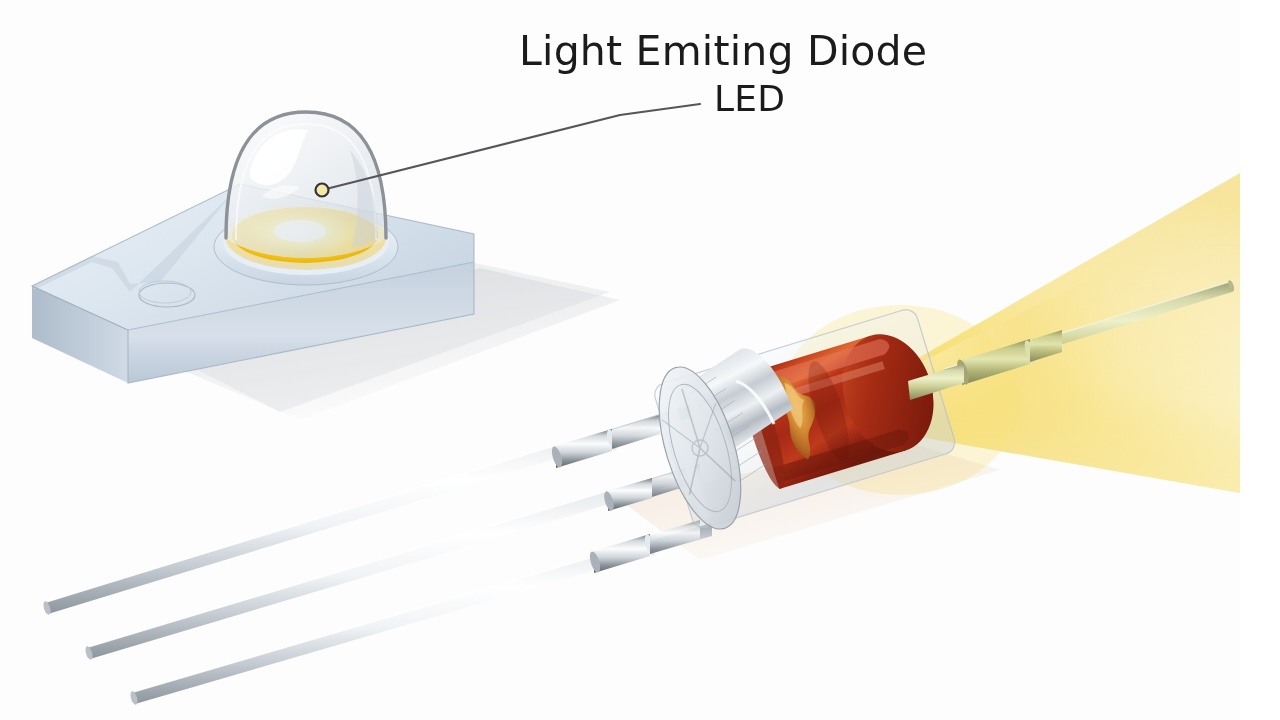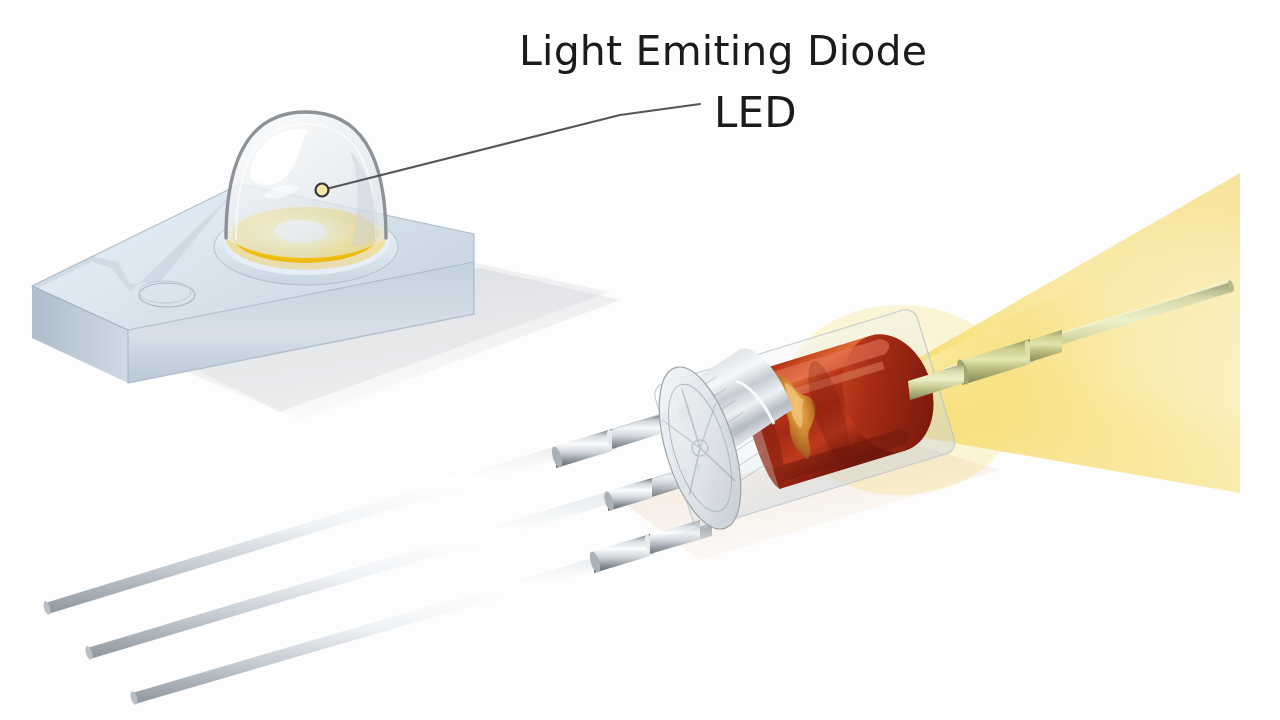"LED" #label-abbr { font-size: 42px -> 36px; top: 90px -> 76px }
